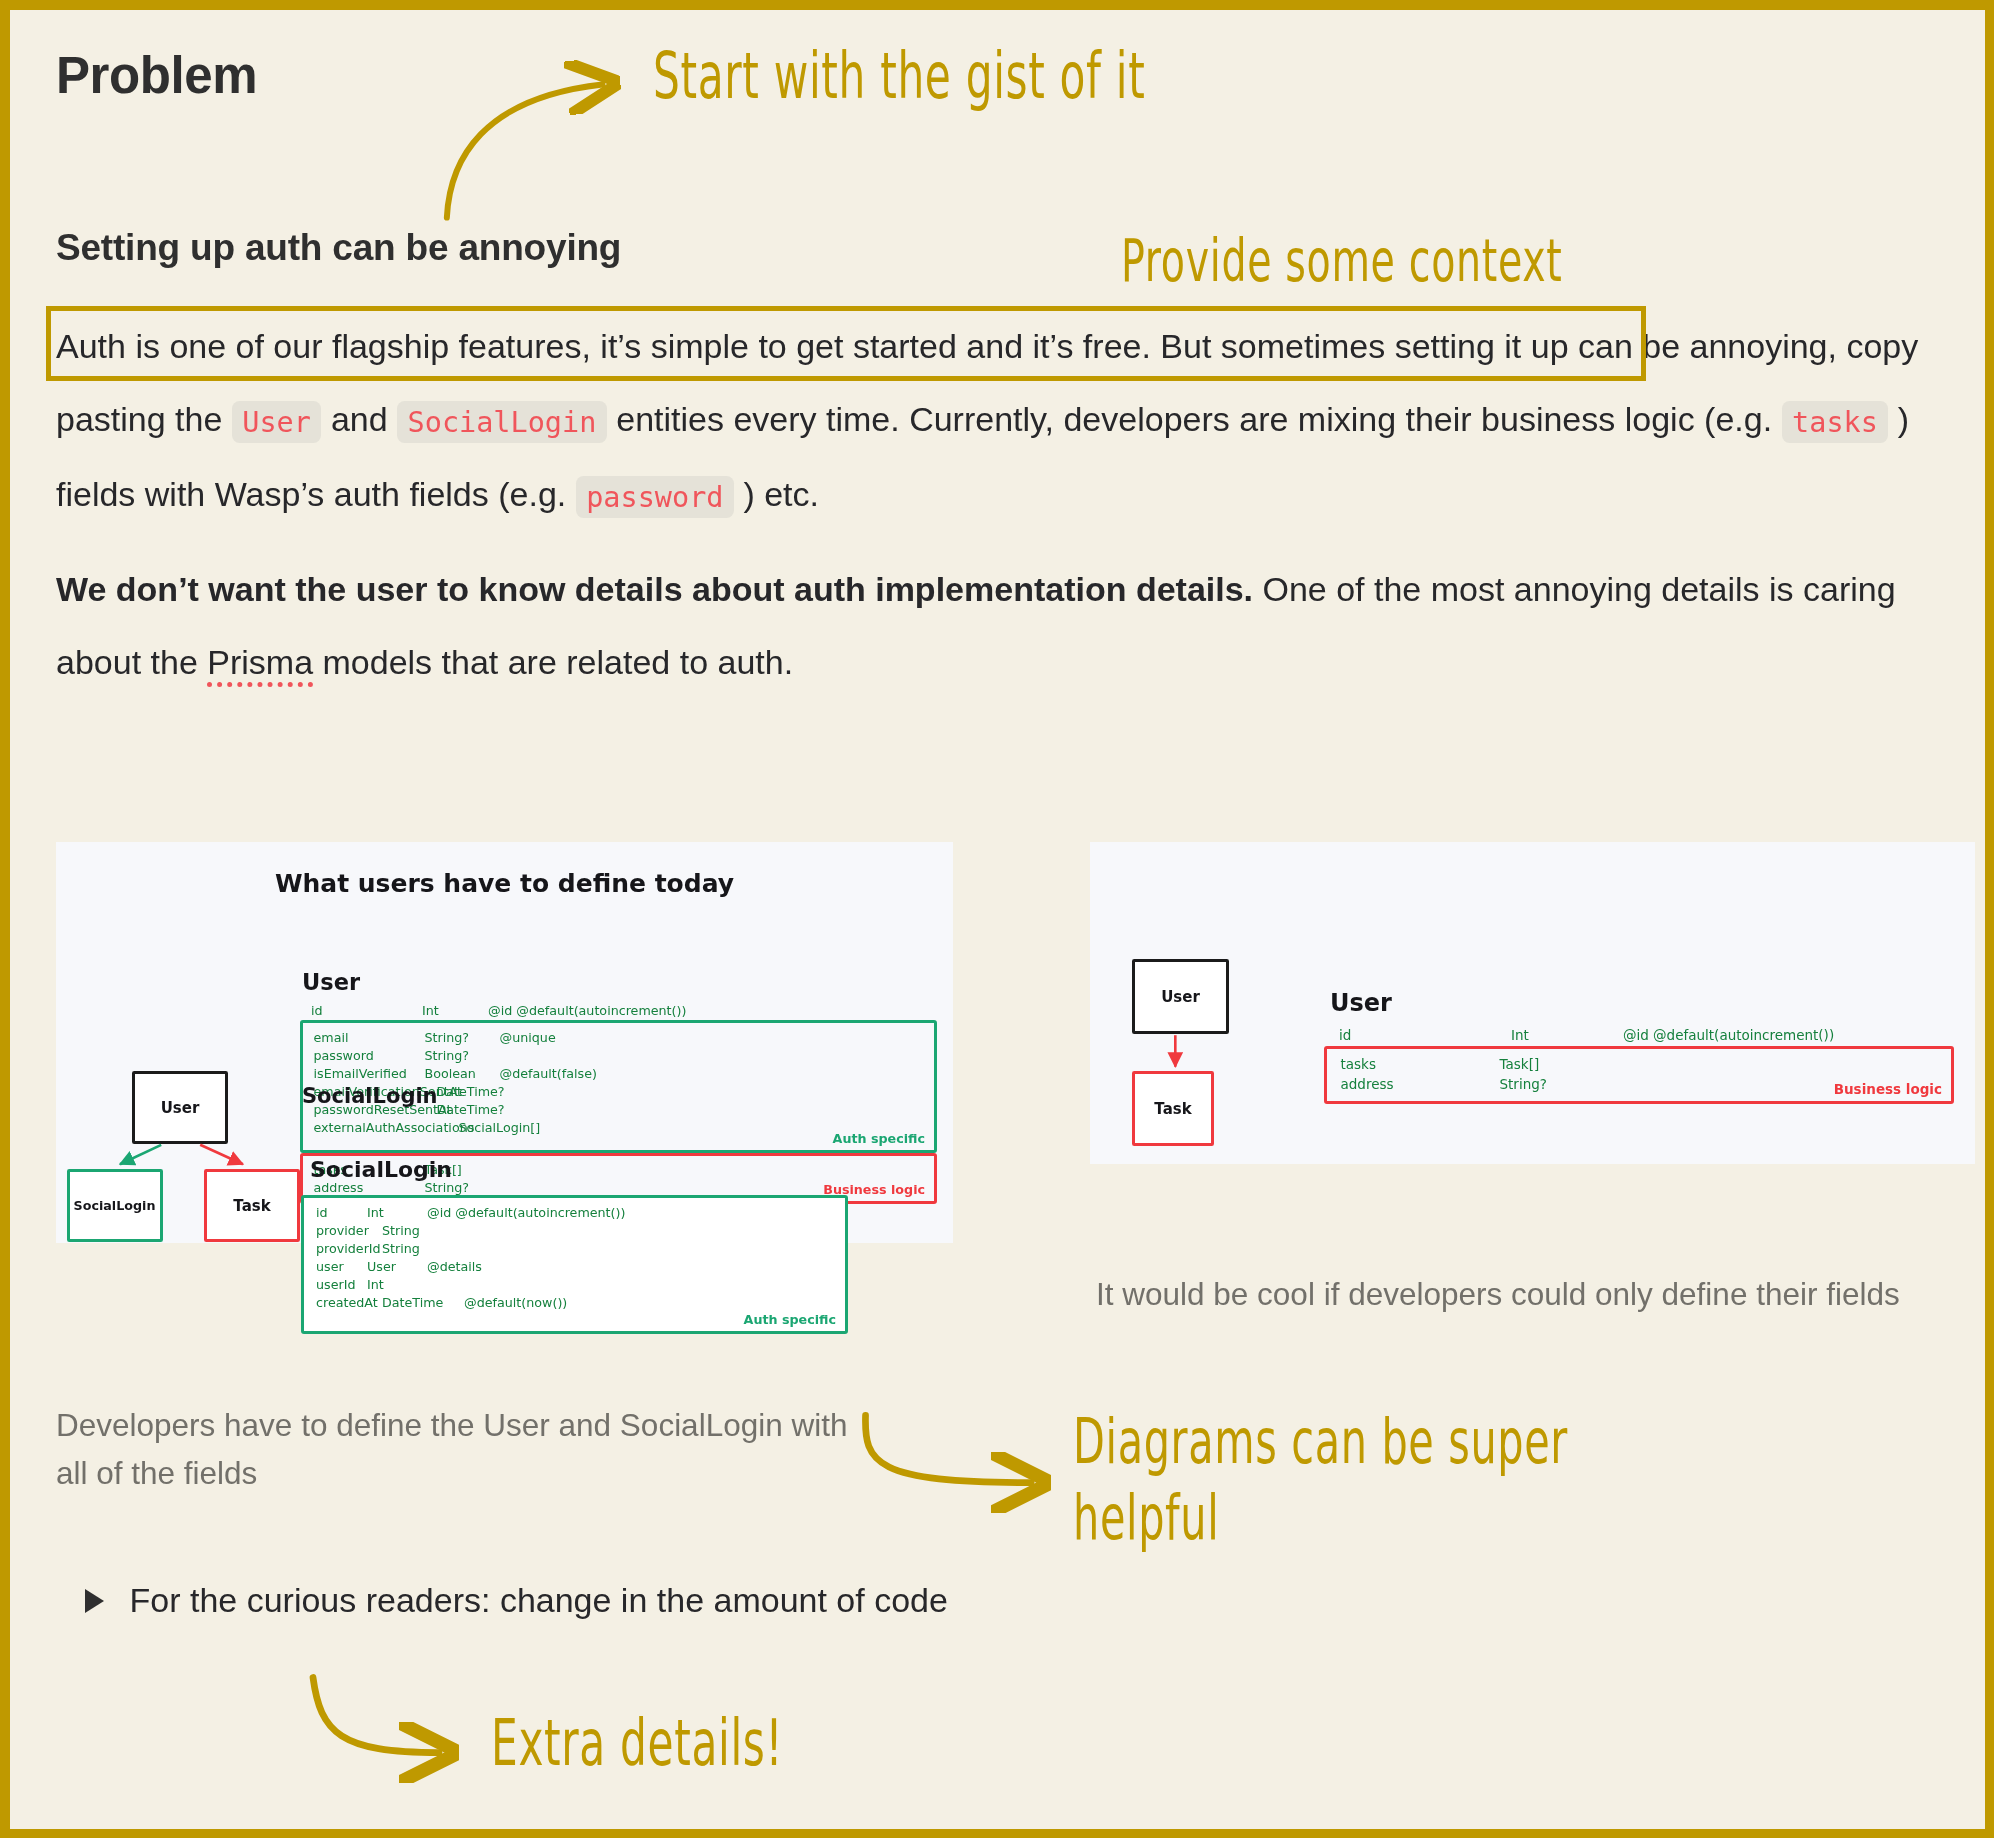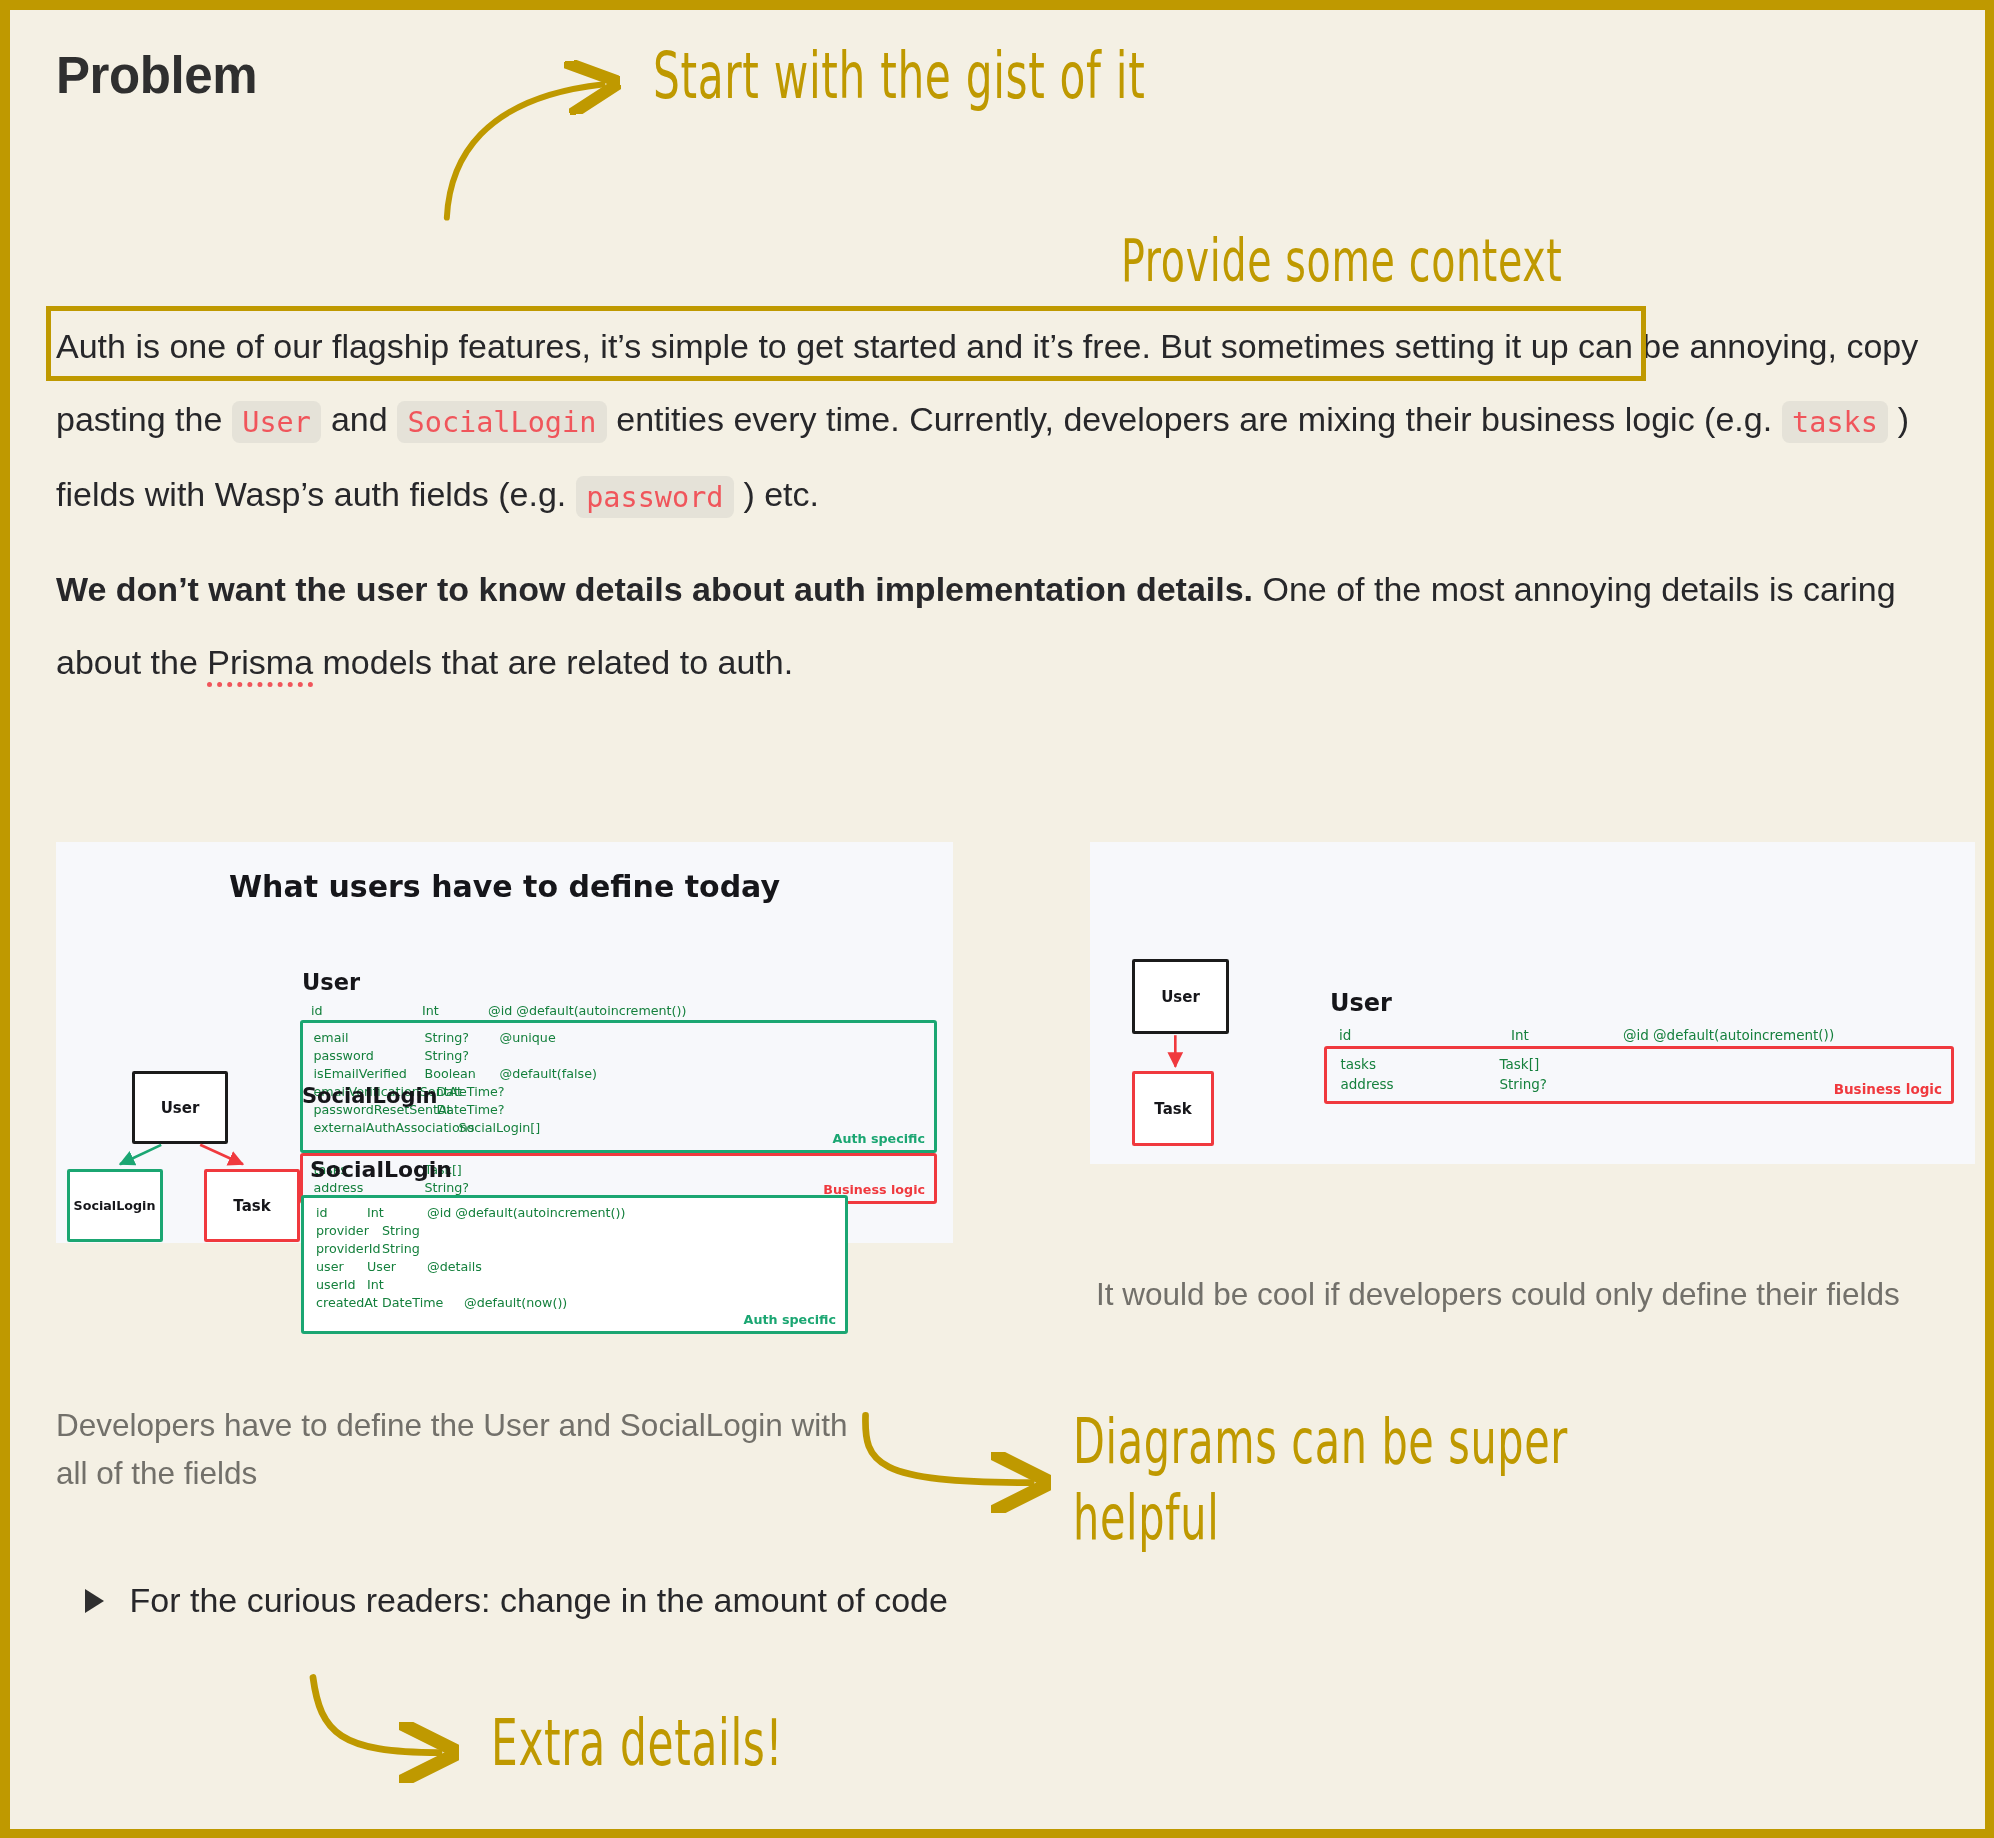"Setting up auth can be" div.sub-heading { html: none -> <div>Setting up auth can be annoying</div> }
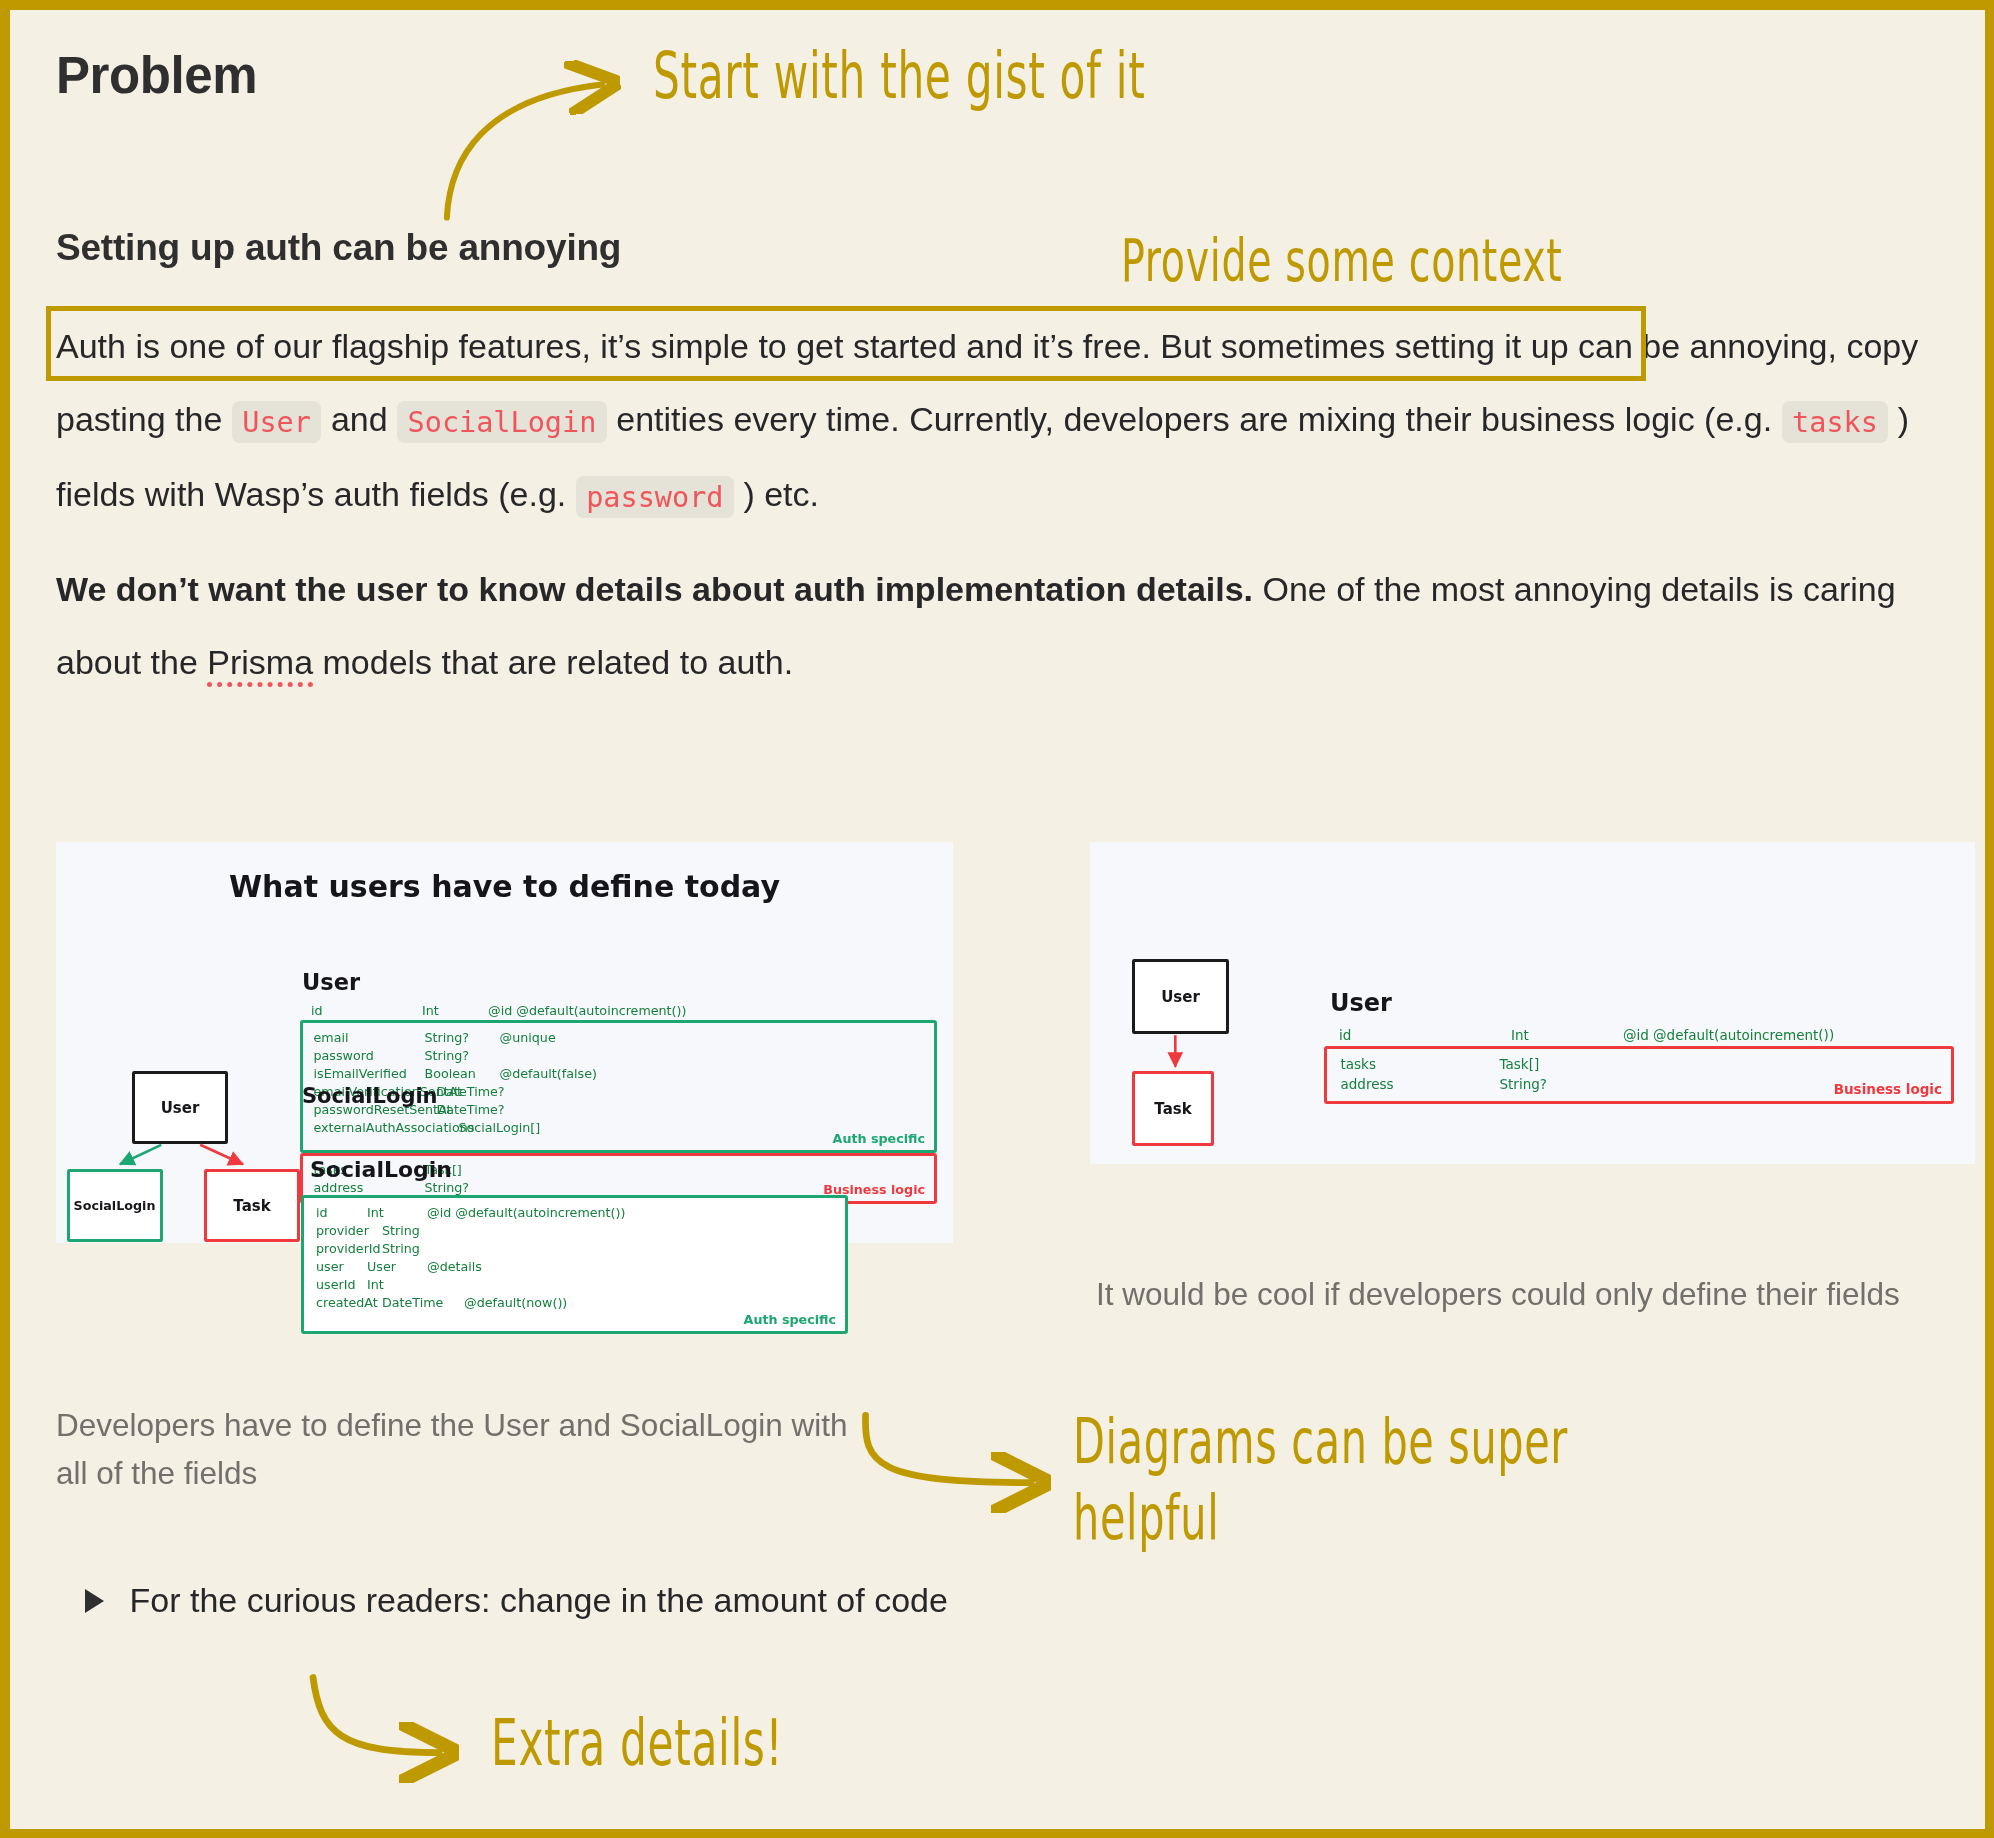"What users have to define" #card-left .card-title { font-size: 30px -> 25px }
